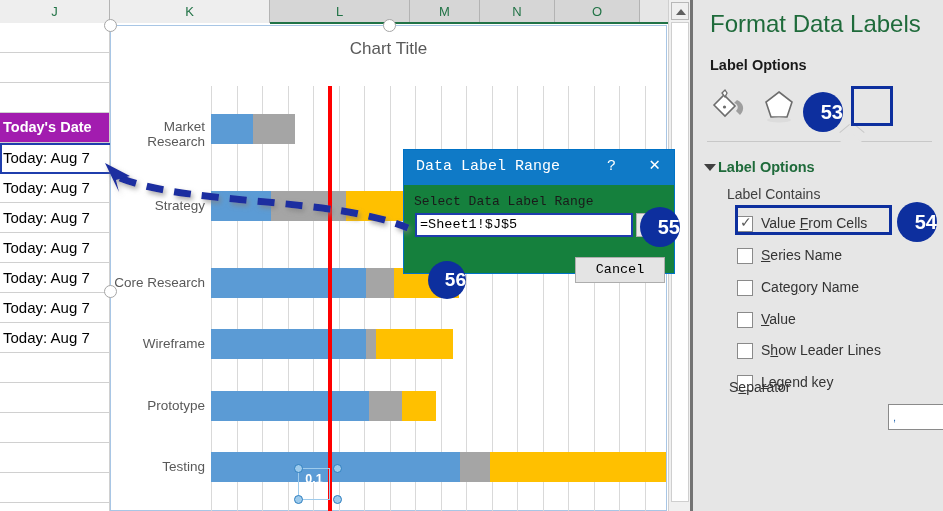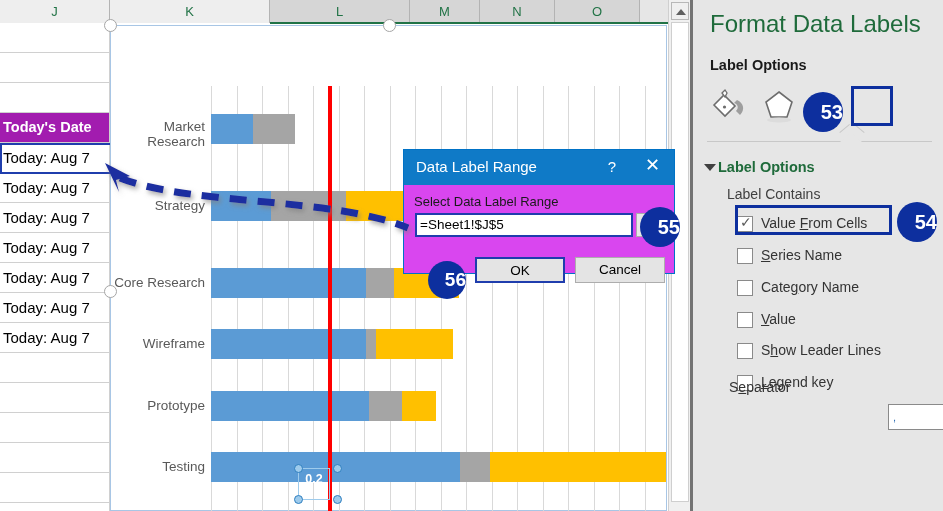"Chart Title" div { html: none -> <div>Chart Title</div> }
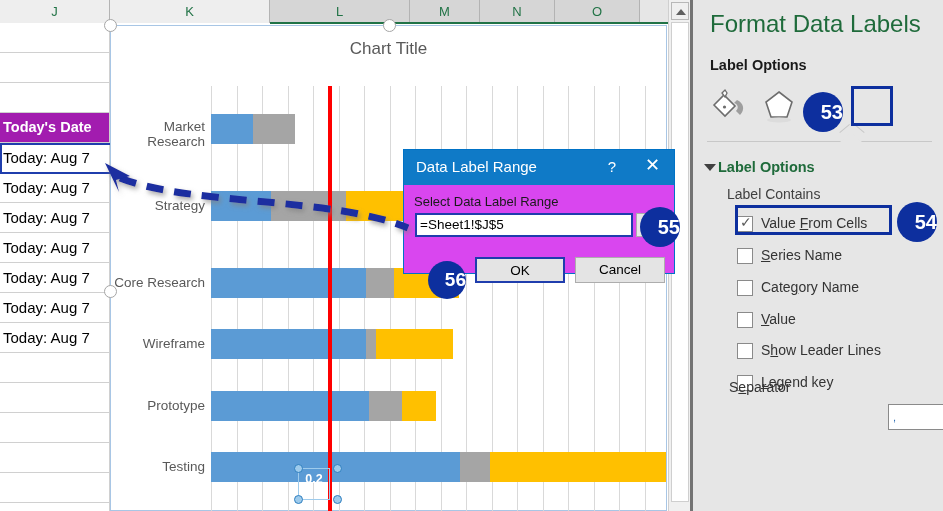"Data Label Range" #dialog { background: #d946ef -> #15803d; font-family: none -> Liberation Mono, monospace }
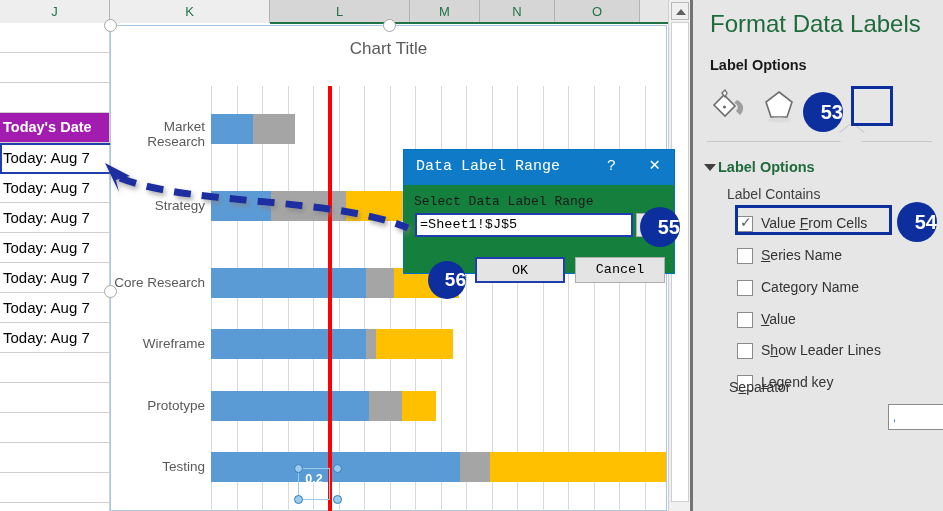"OK" div.dlg-btn { html: <div>OK</div> -> none }
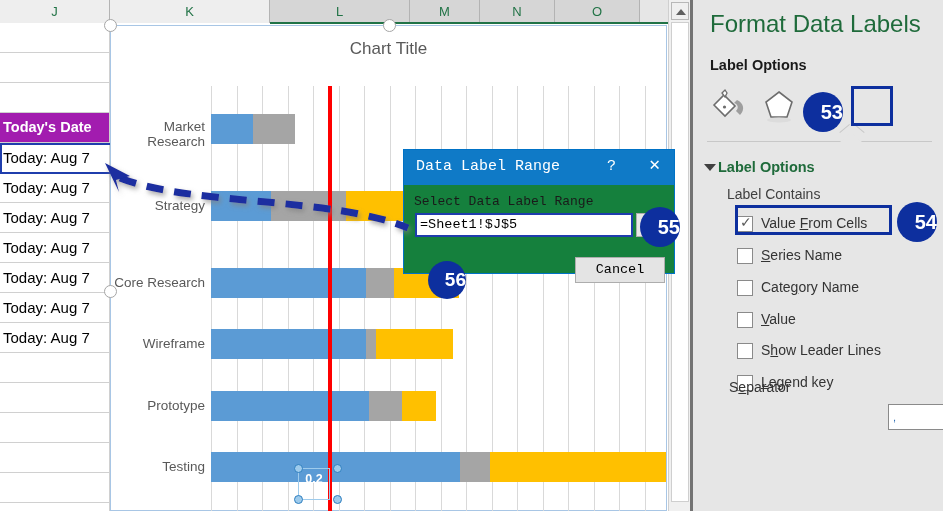"0.2" div.dlabel { text: 0.2 -> 0.1 }
